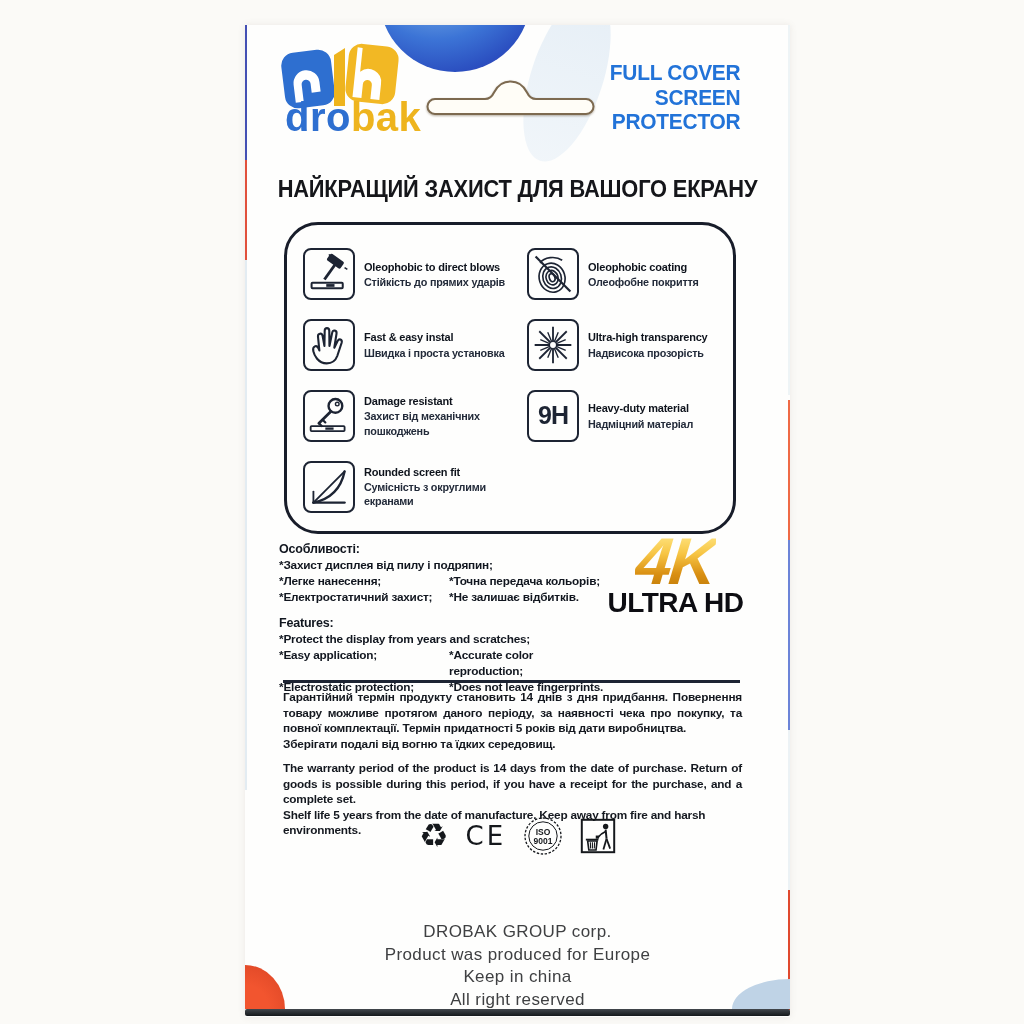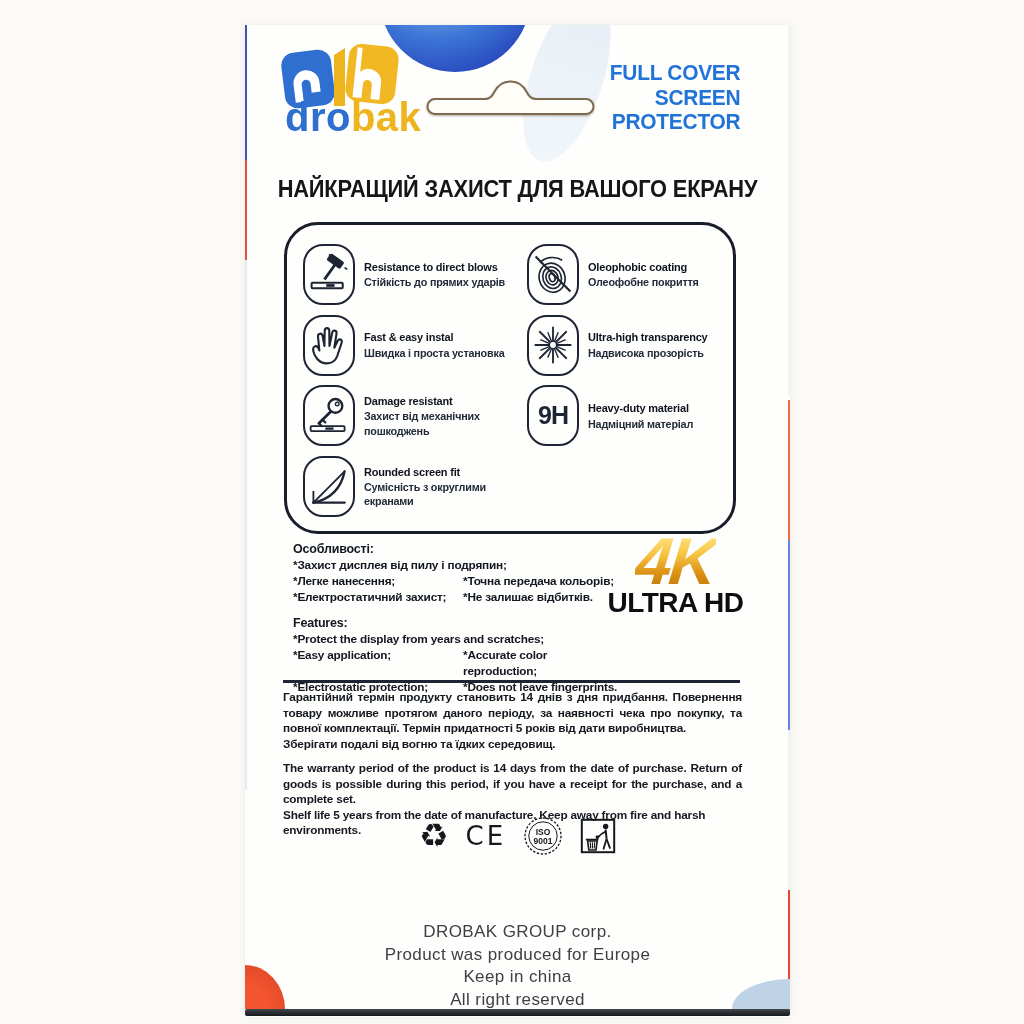"Resistance to direct blows" div.en { text: Resistance -> Oleophobic }
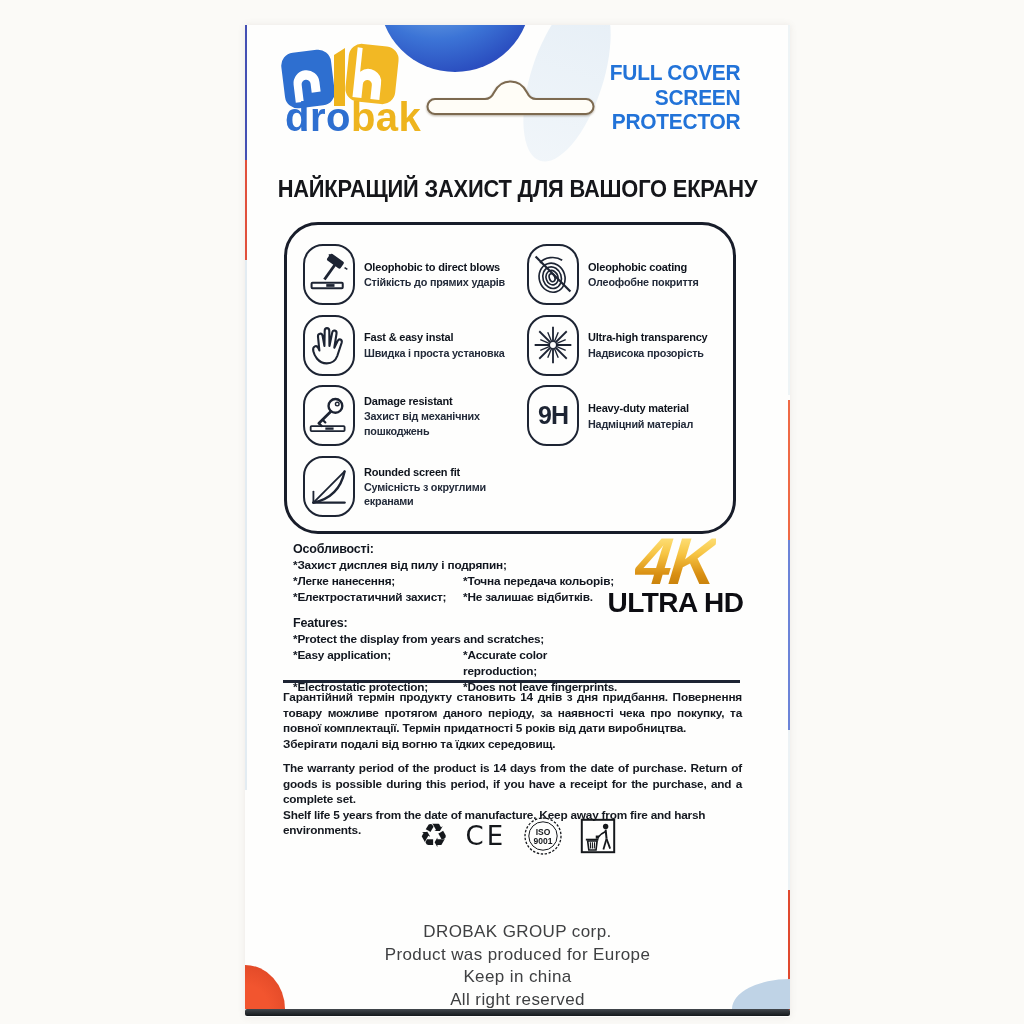"9H" .ficon { border-radius: 20px -> 8px; height: 61px -> 52px }
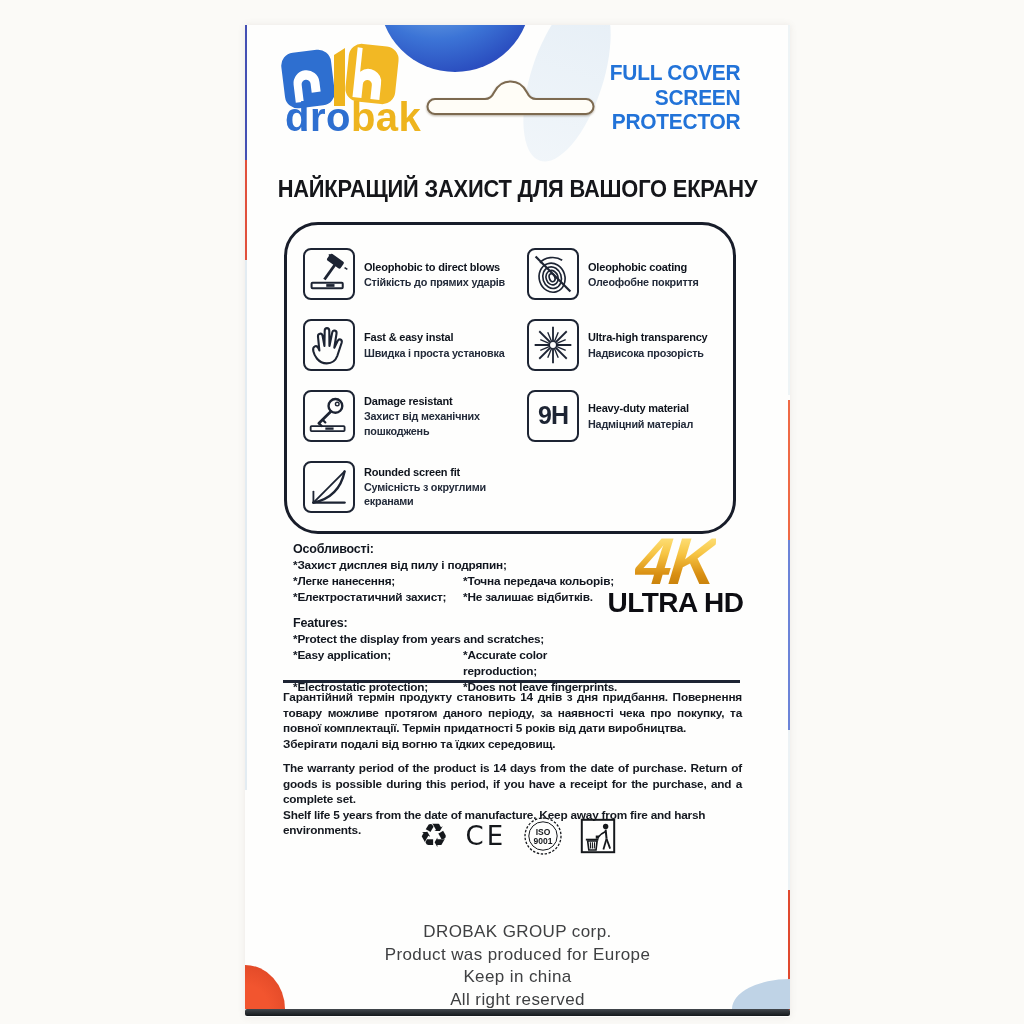"Особливості:" .bullets { left: 48px -> 34px }
